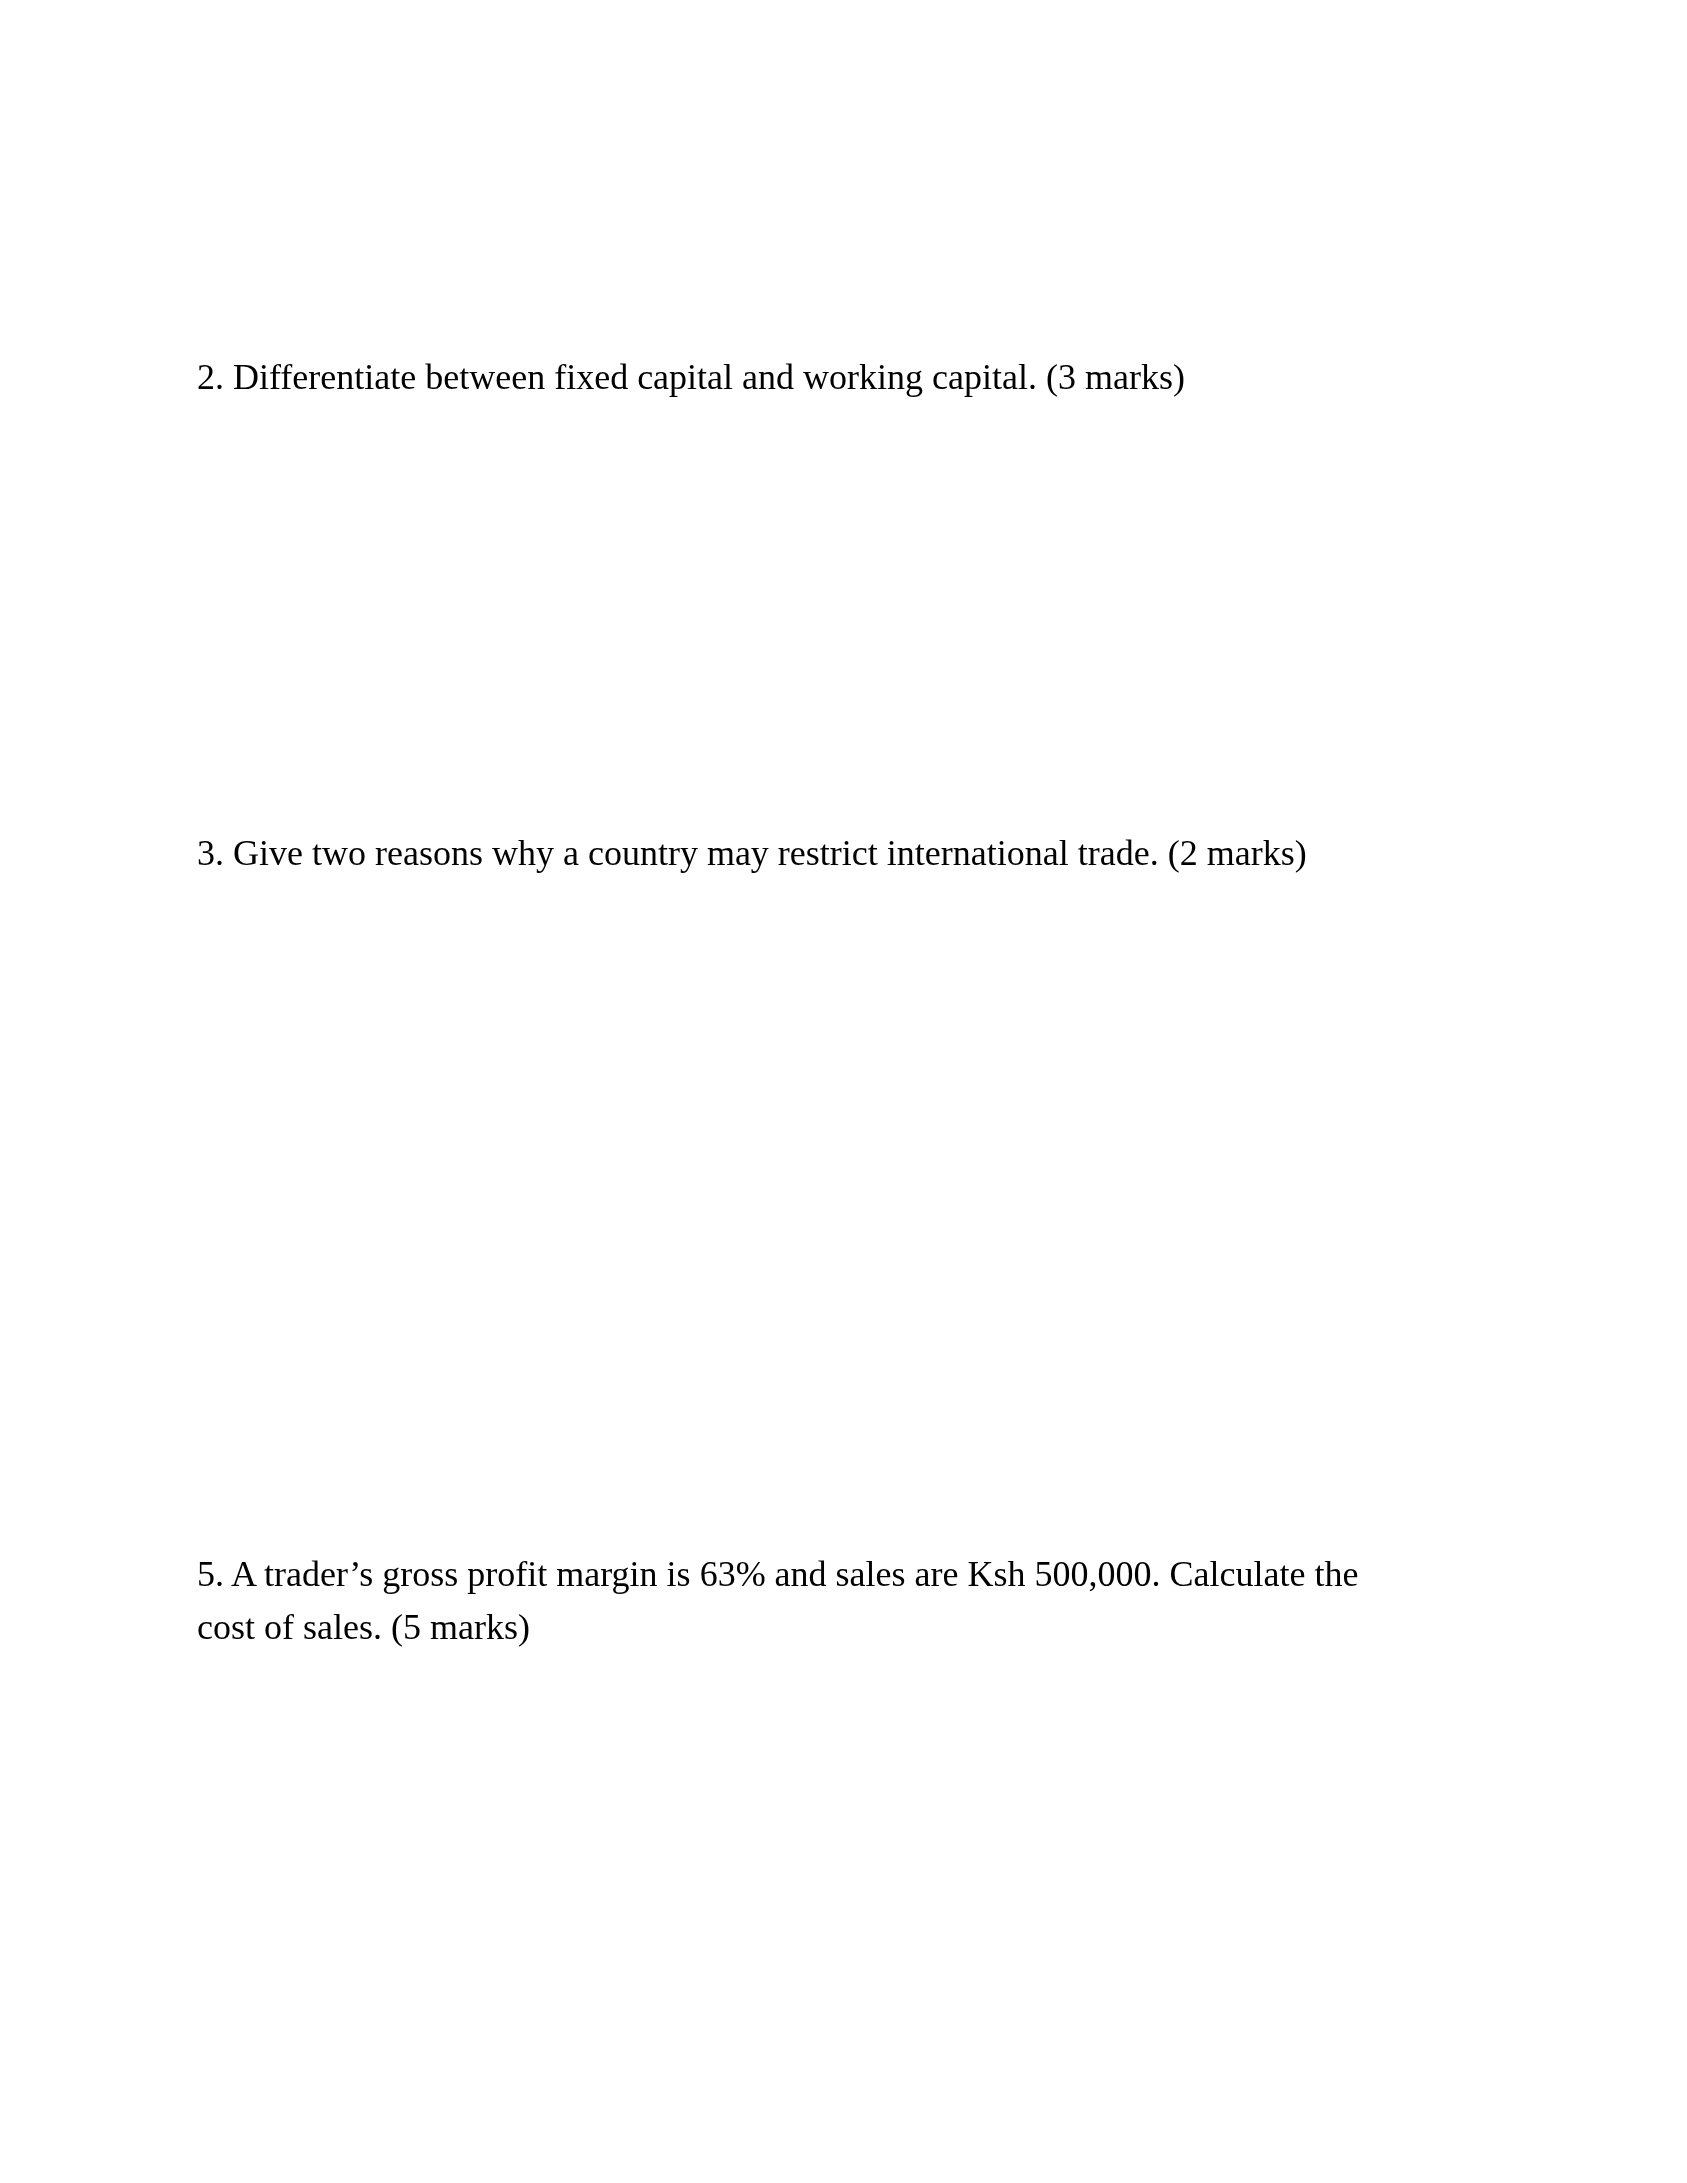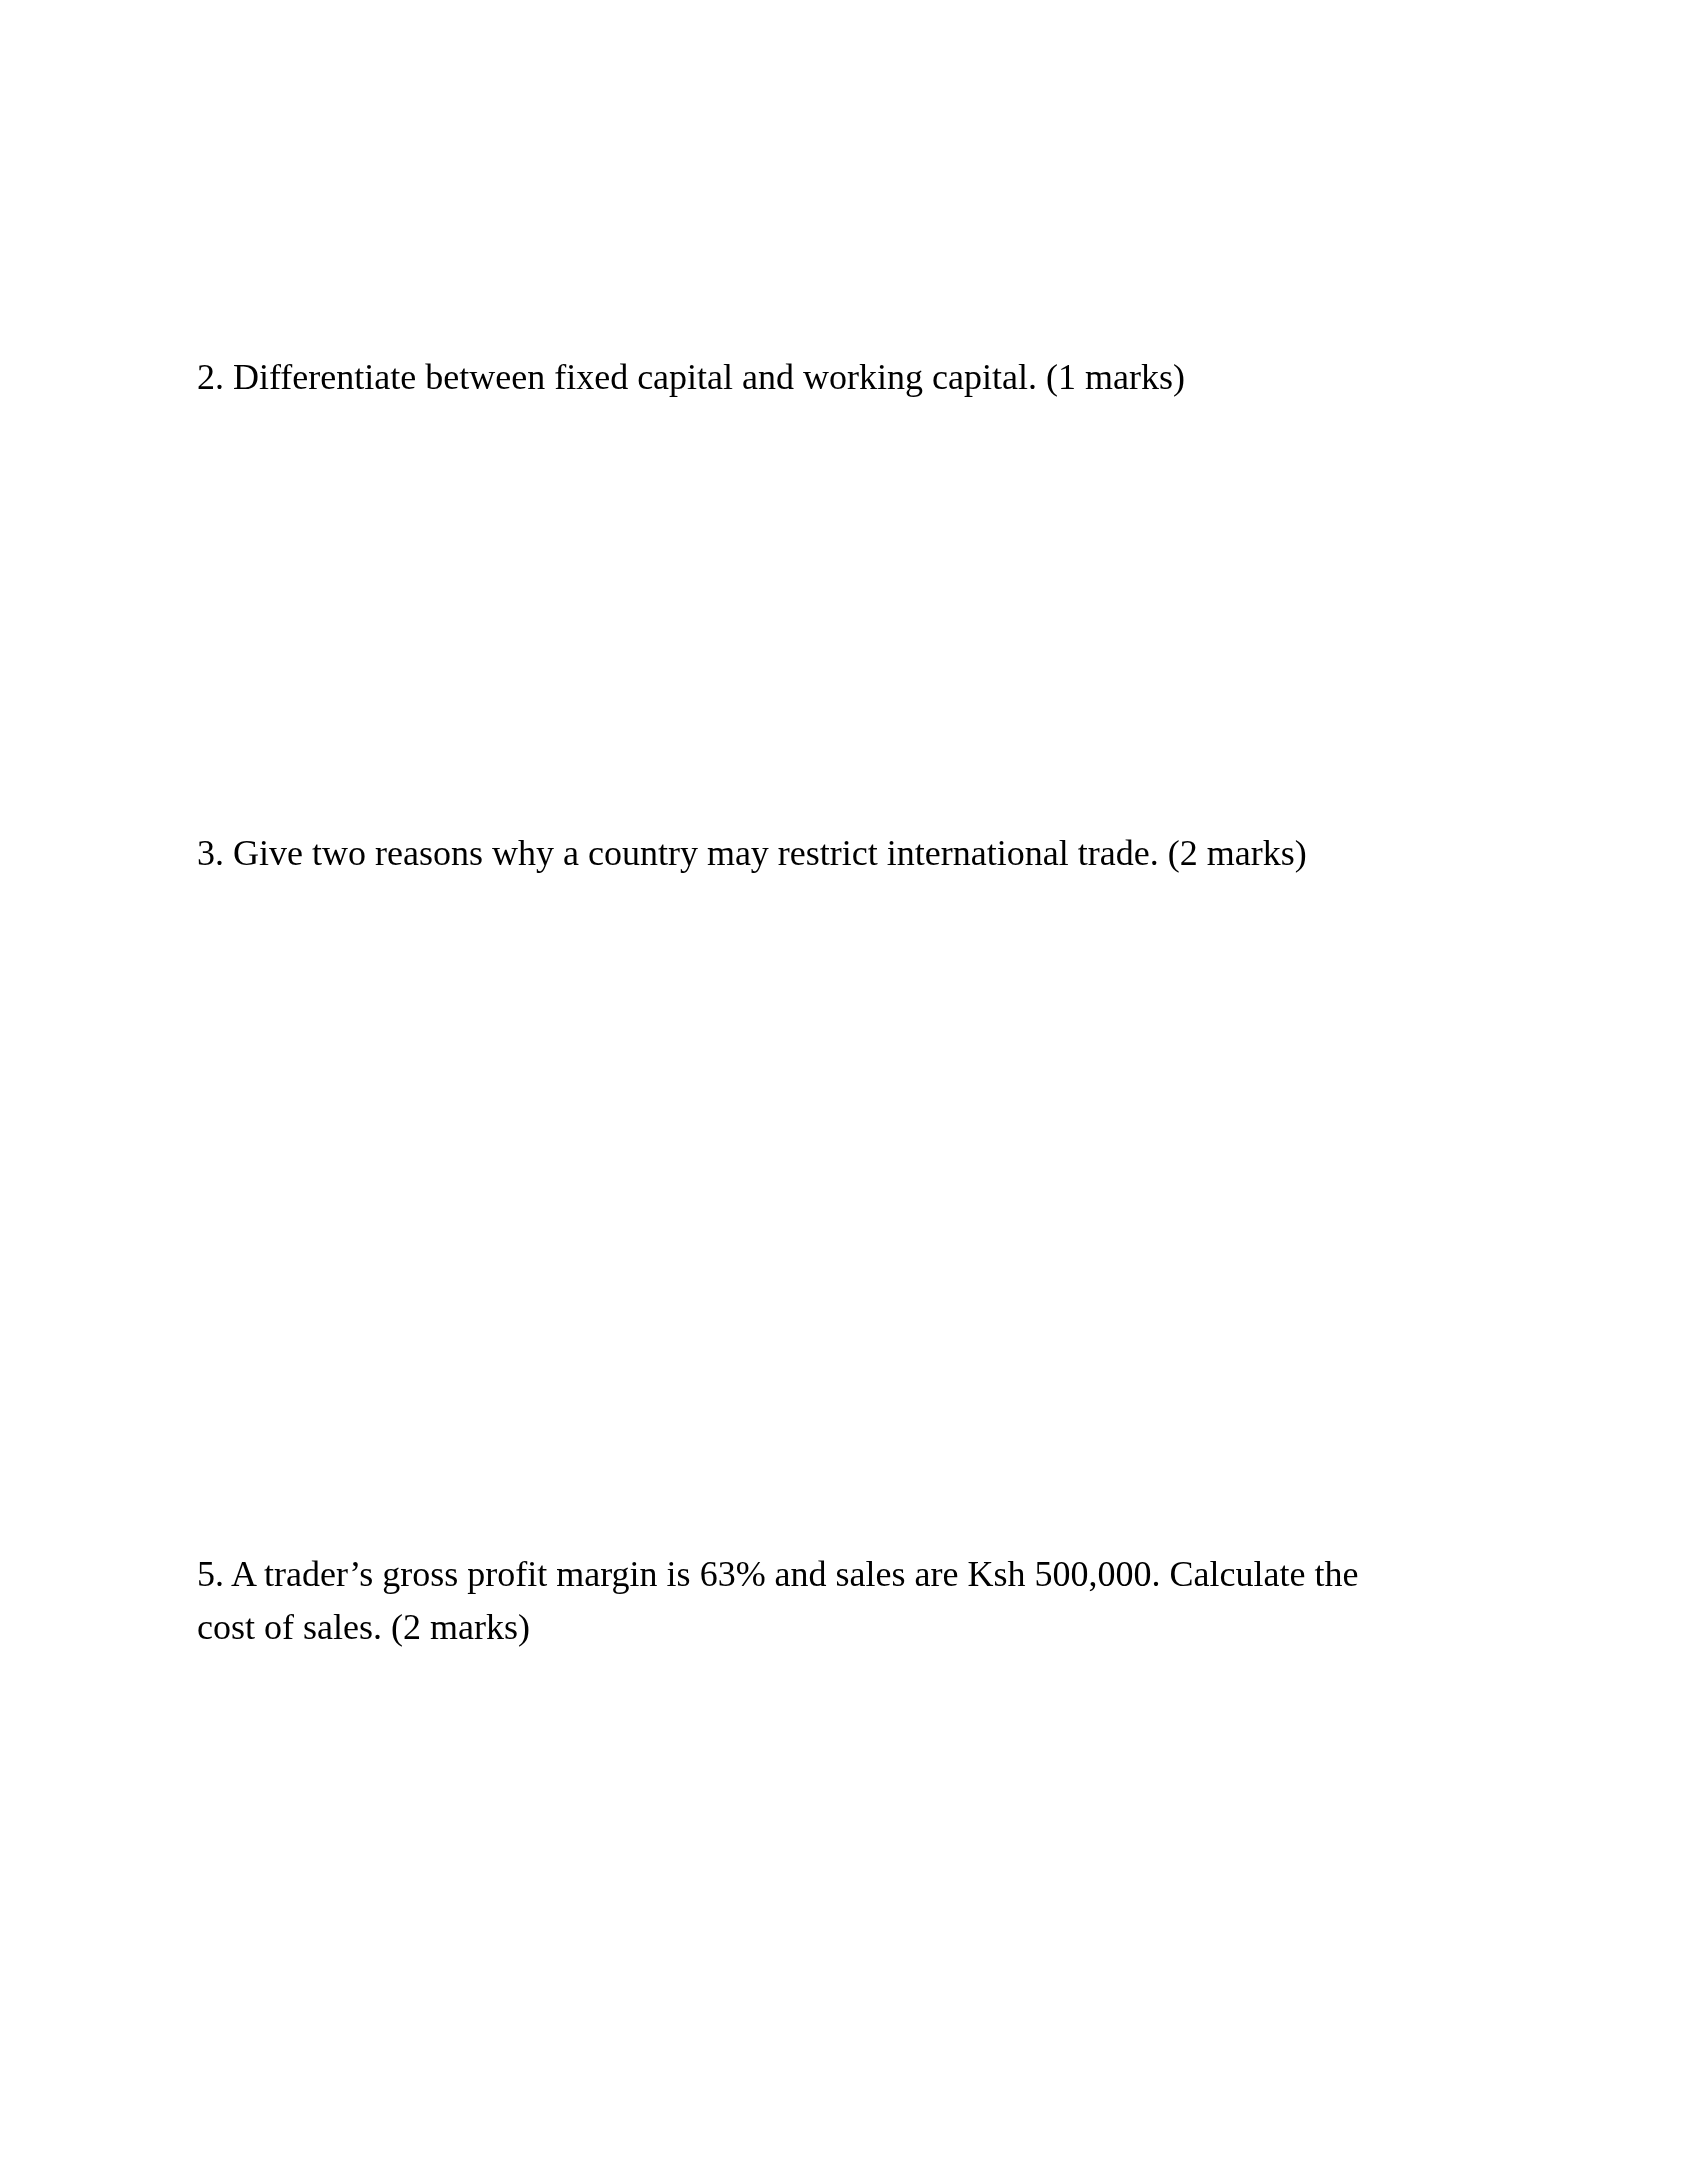"2. Differentiate between fixed capital" p.question { text: 1 -> 3 }
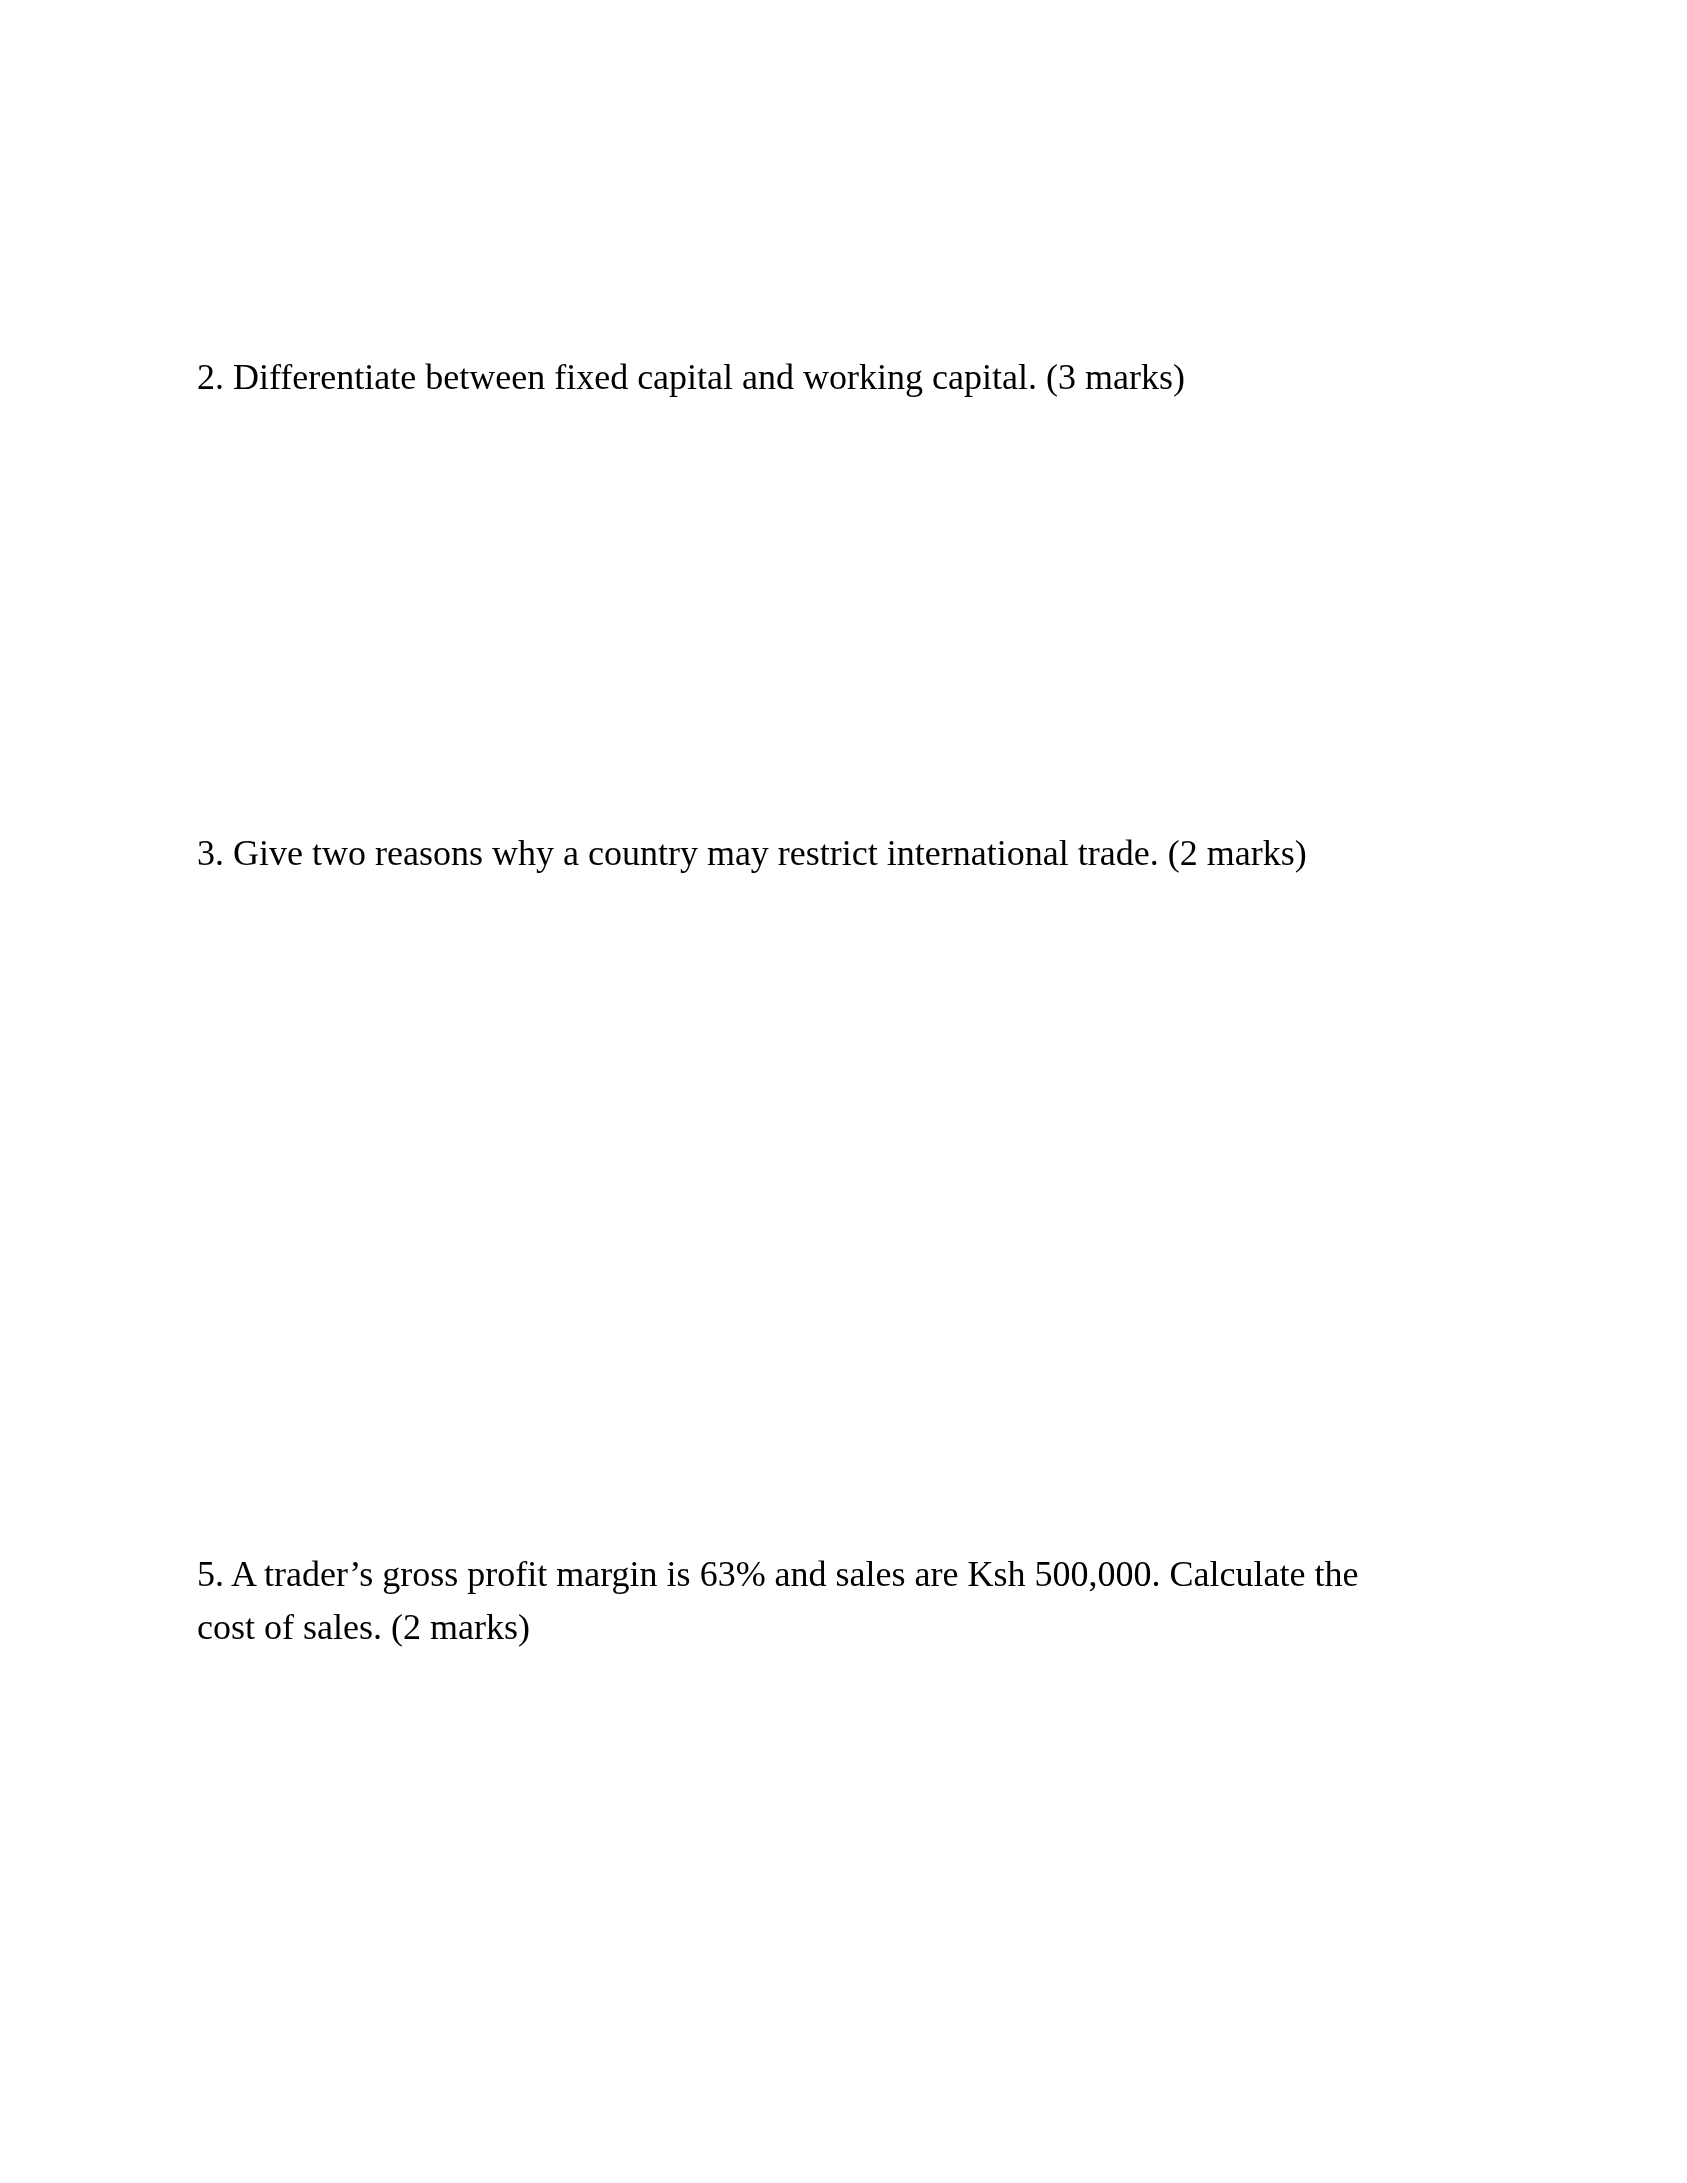"cost of sales. (2 marks)" span.line { text: 2 -> 5 }
